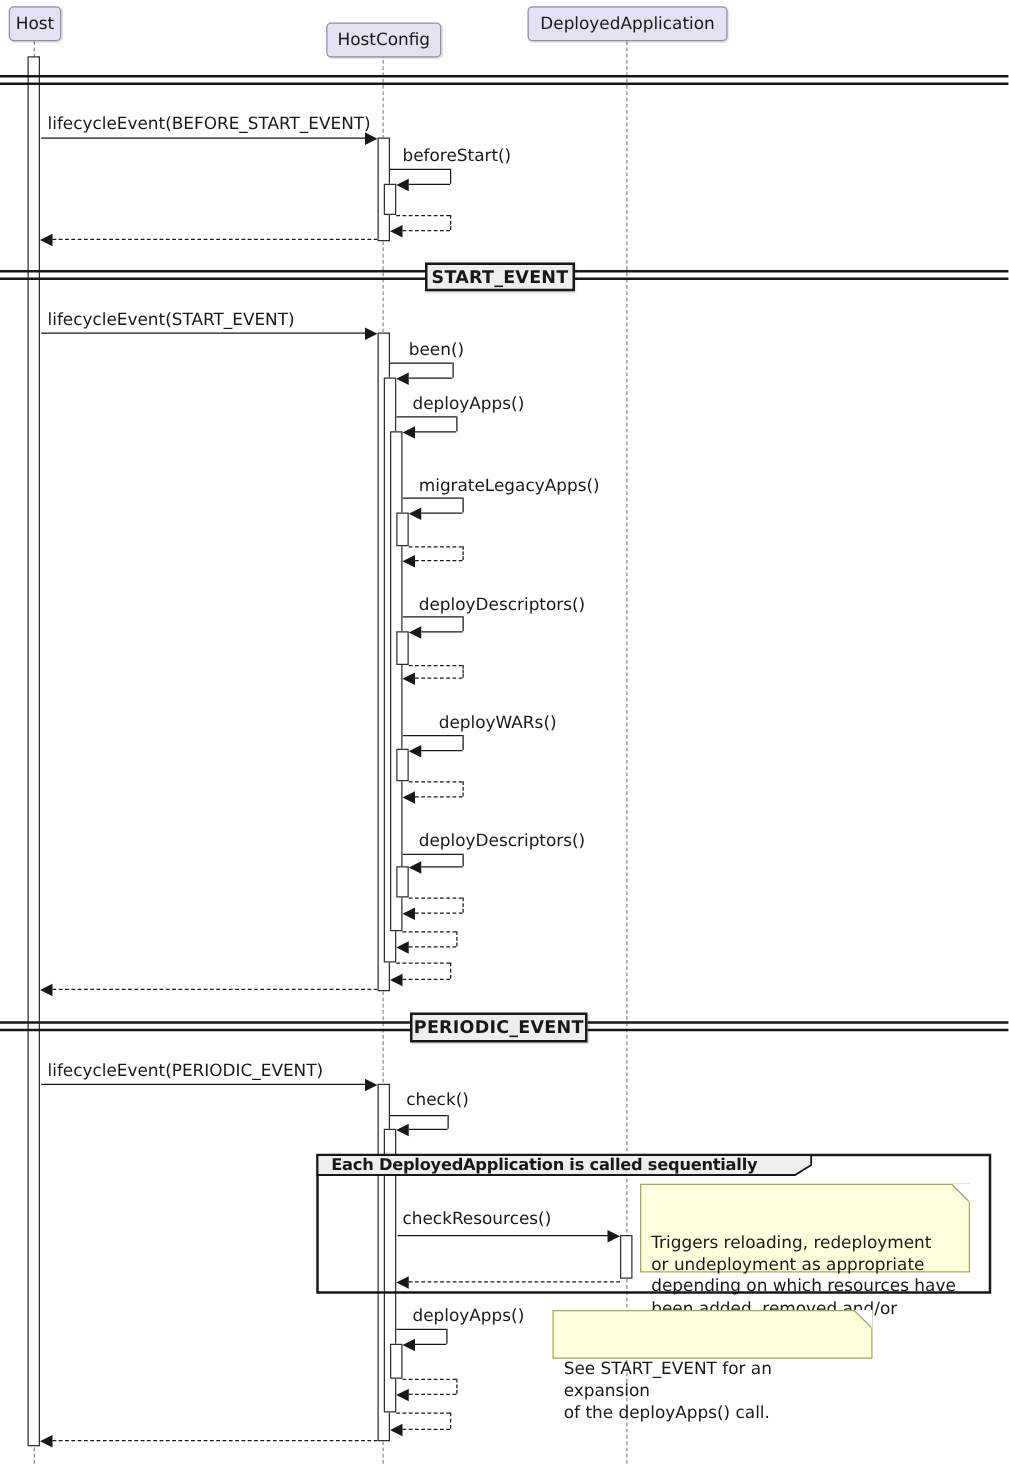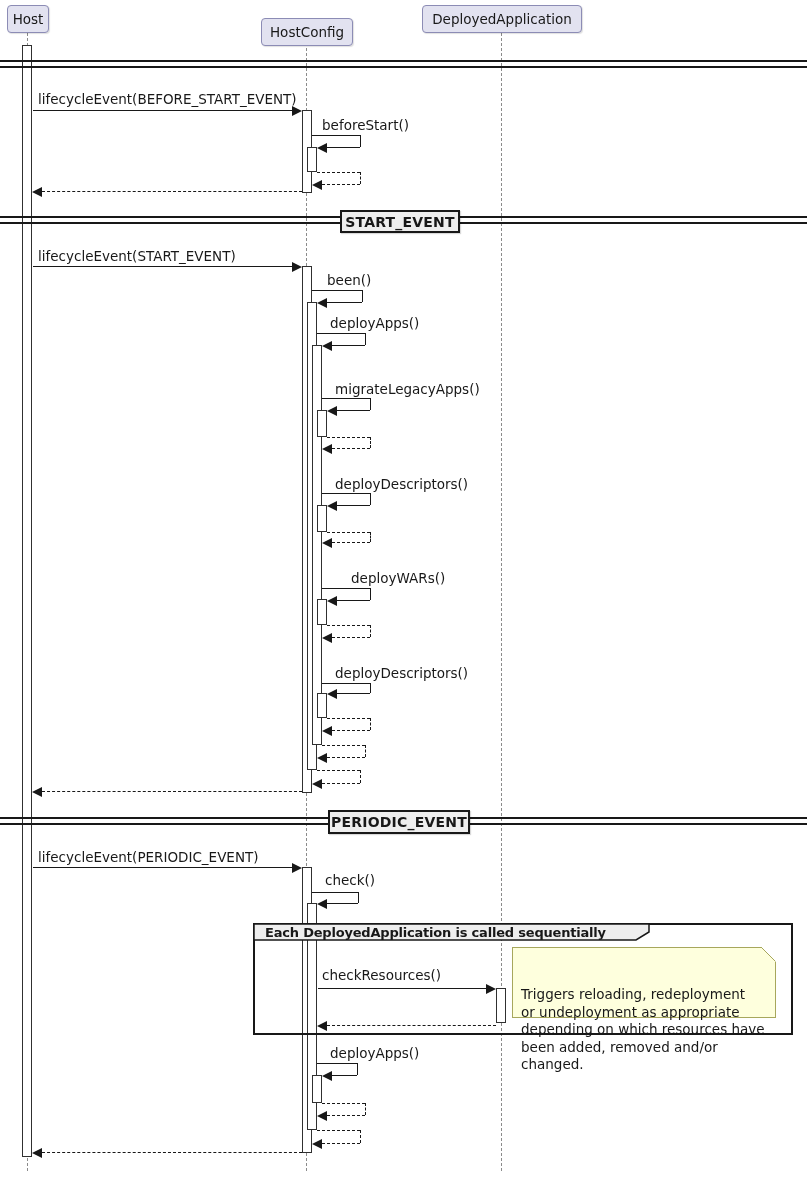"See START_EVENT for an expansion" div.note { html: none -> <div> <svg> <path></path> <path></path> </svg> <span>See START_EVENT for an expansion of the deployApps() call.</span> </div> }
